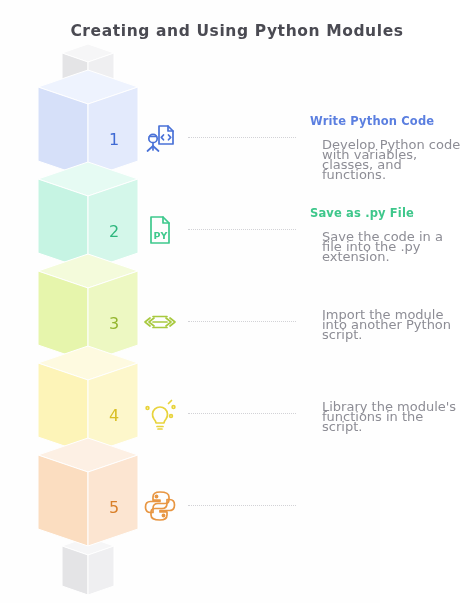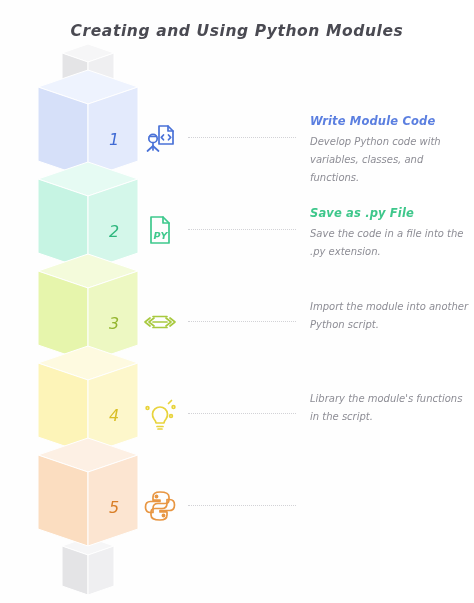"Creating and Using Python Modules" #page { font-style: italic -> none }
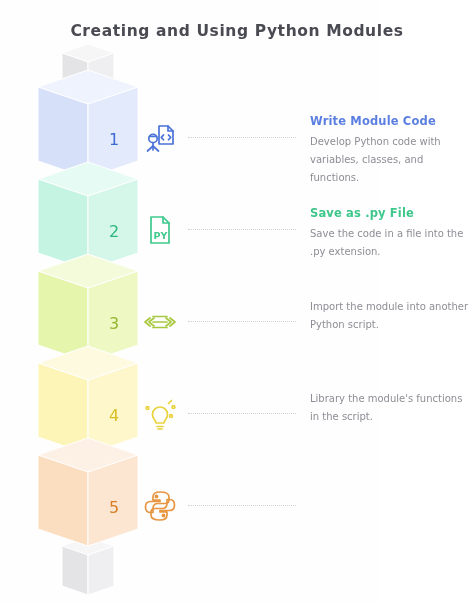"Write Module Code" div.row-title { text: Module -> Python }
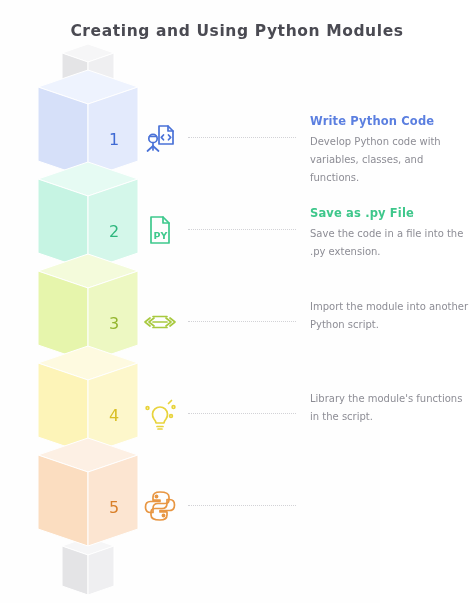"Develop Python code with variables," .row-desc { font-size: 10px -> 13px; line-height: 18px -> 10px; margin: 0 -> 12px }
